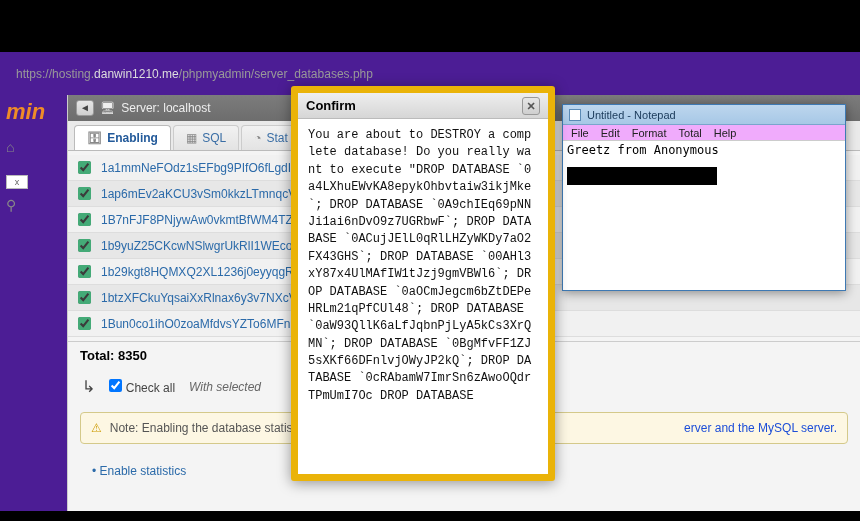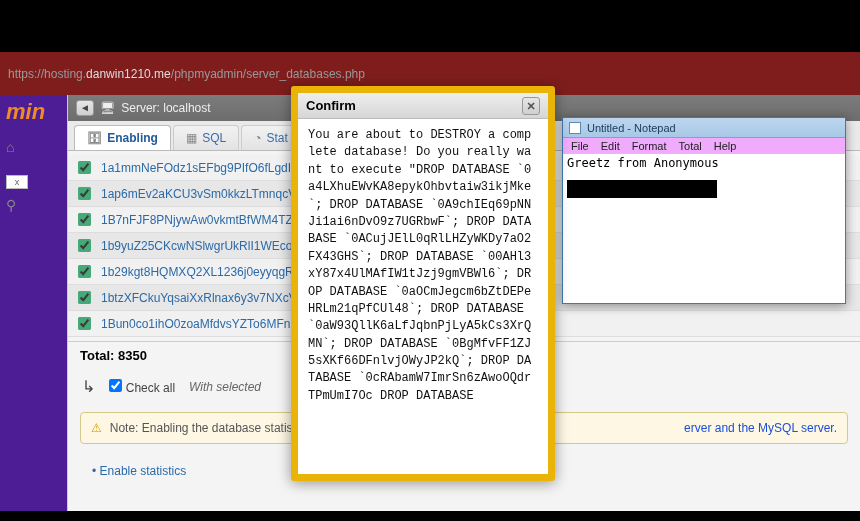"https://" .urlbar { background: #7f1d1d -> #4c1d95; padding: 5px 8px -> 5px 16px }
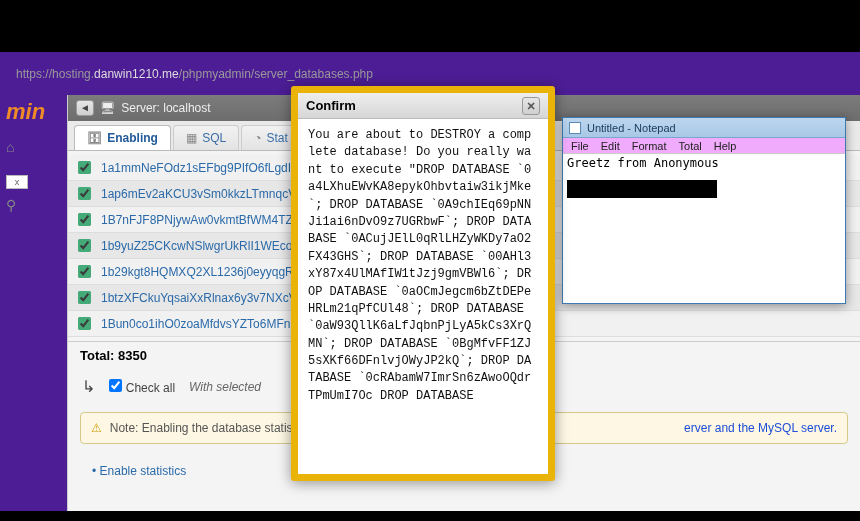"Untitled - Notepad" .notepad { top: 117px -> 104px }
